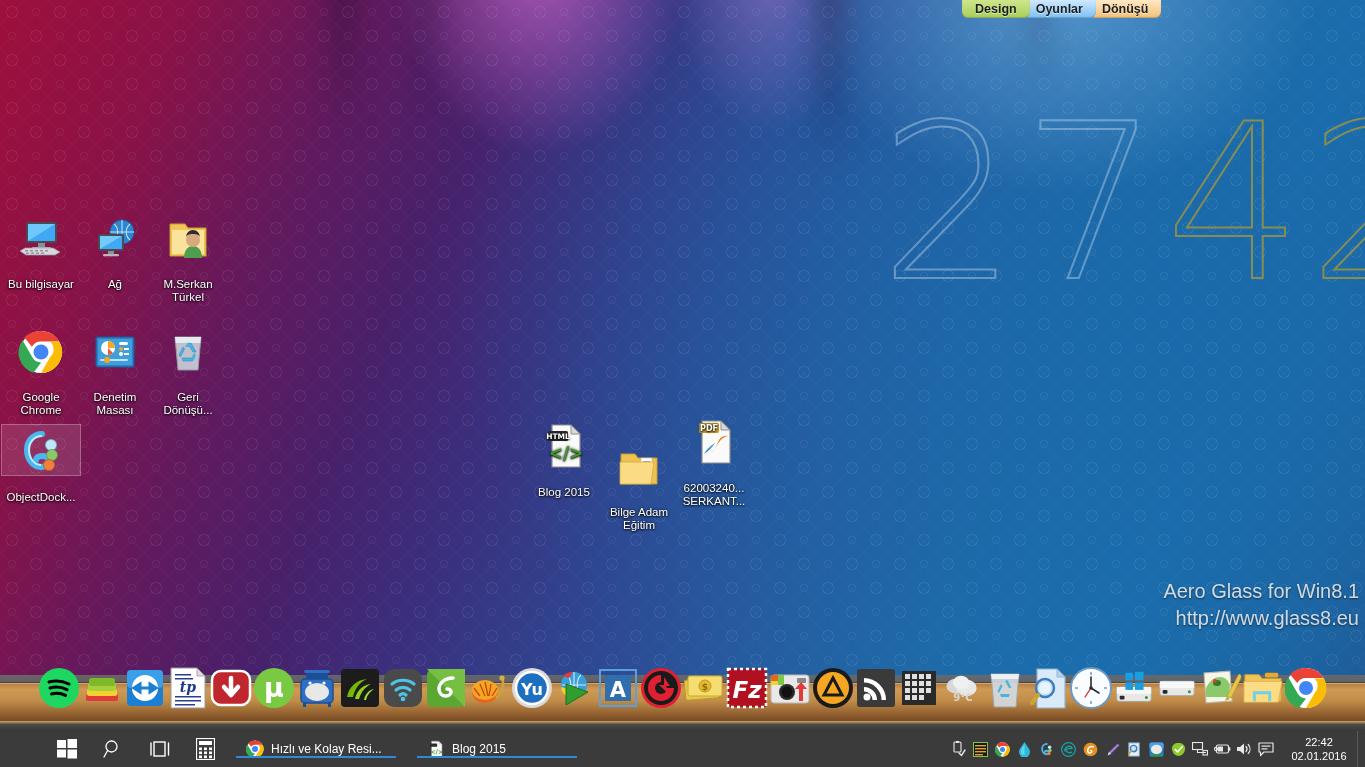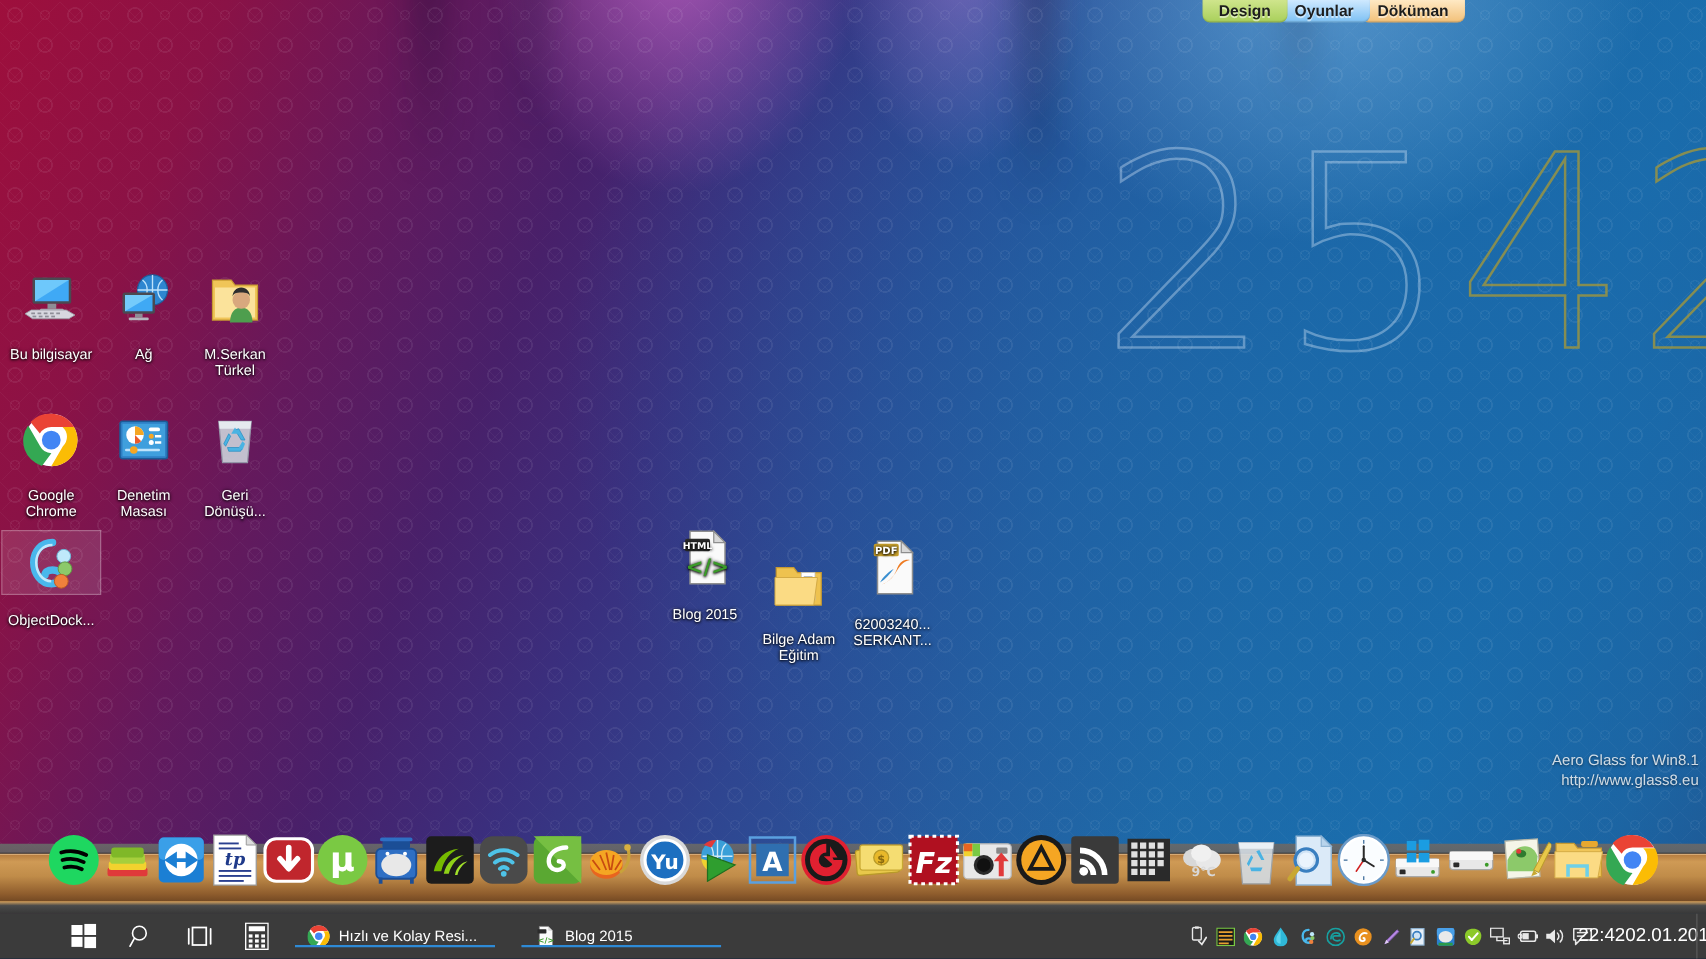"Döküman" span { text: Döküman -> Dönüşü }
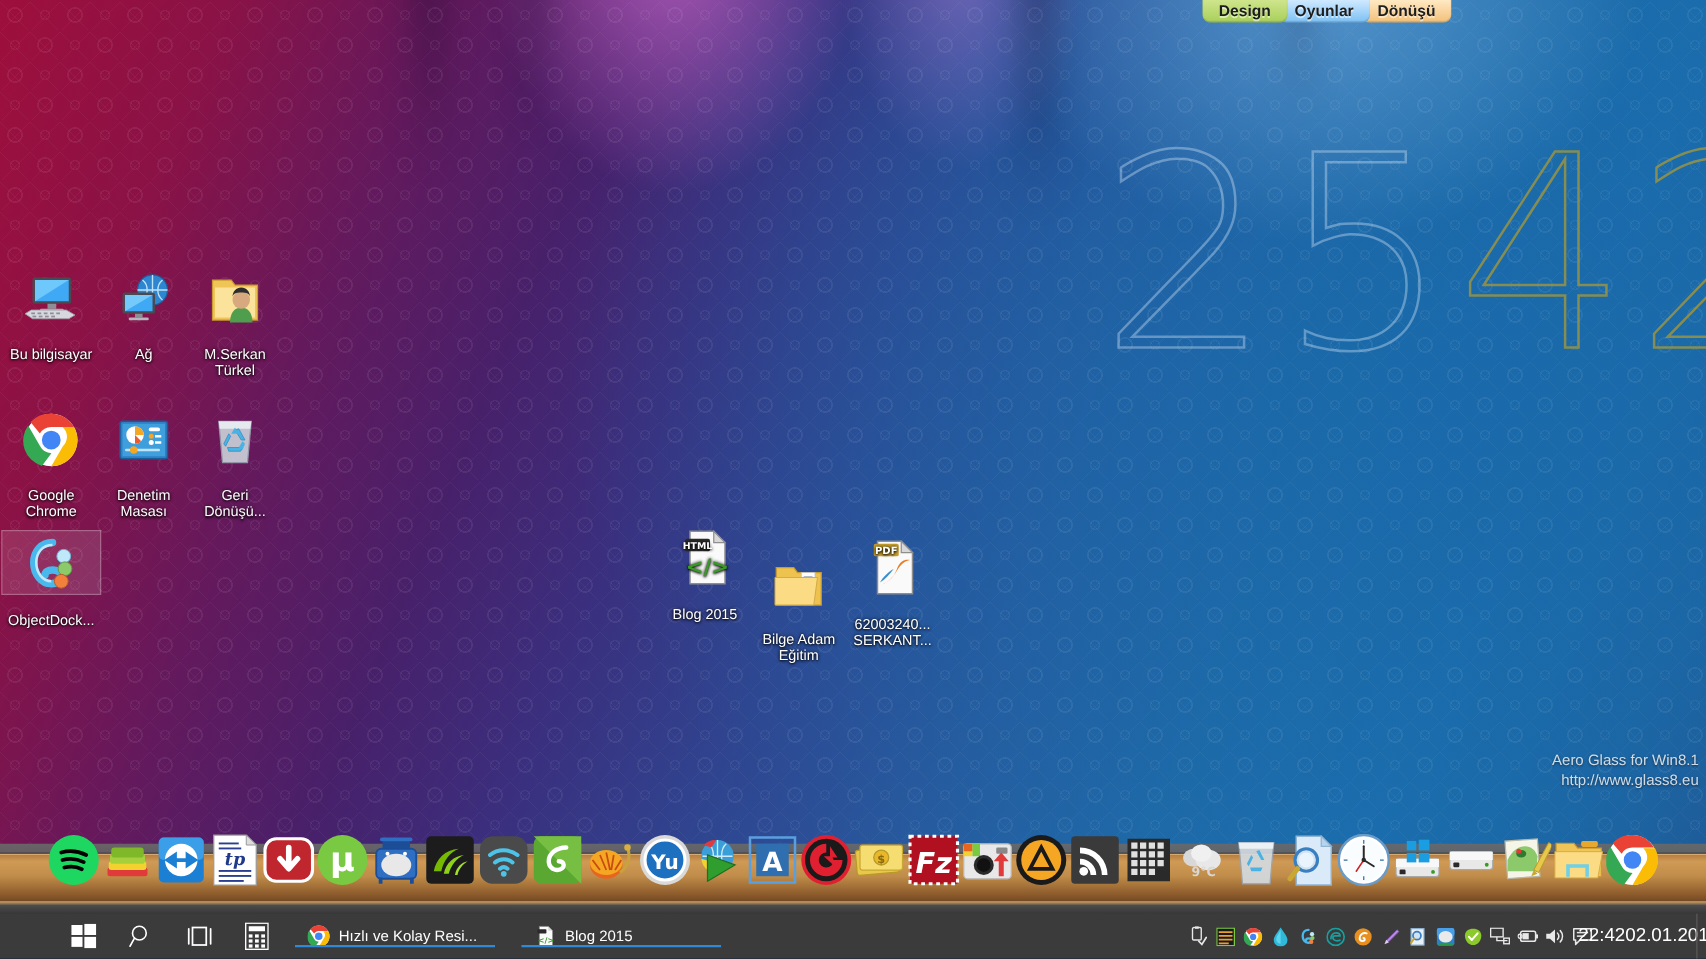"25" span.b { text: 25 -> 27 }
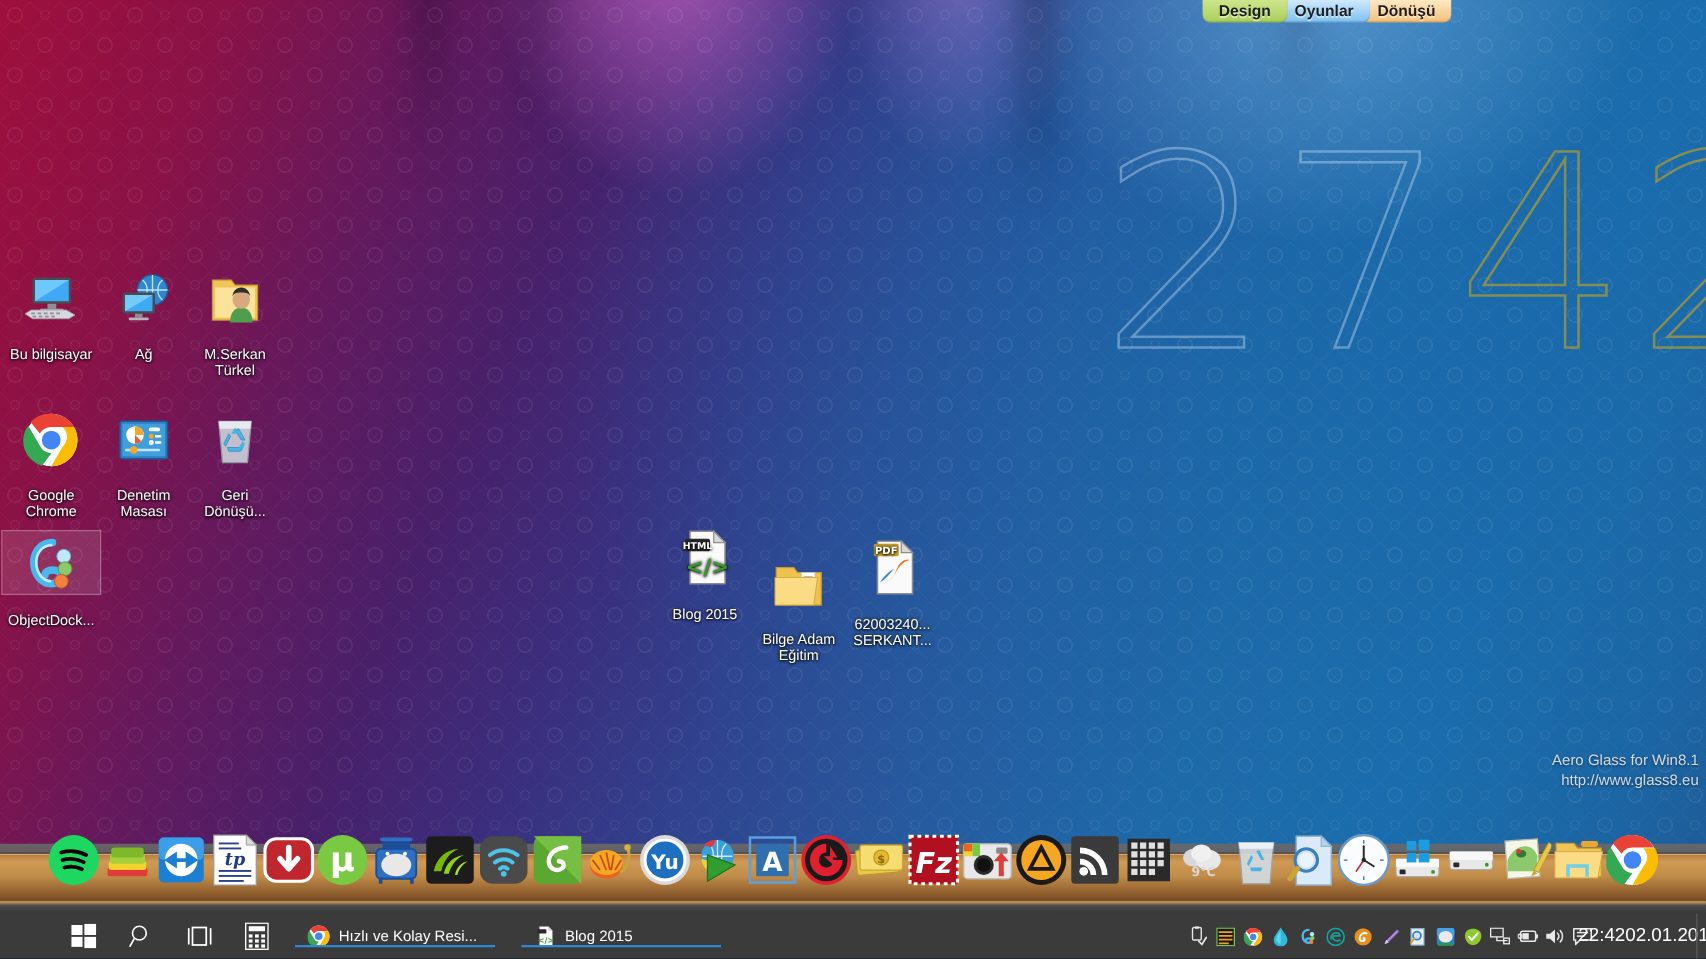"PDF" div.dicon { top: 428px -> 416px }
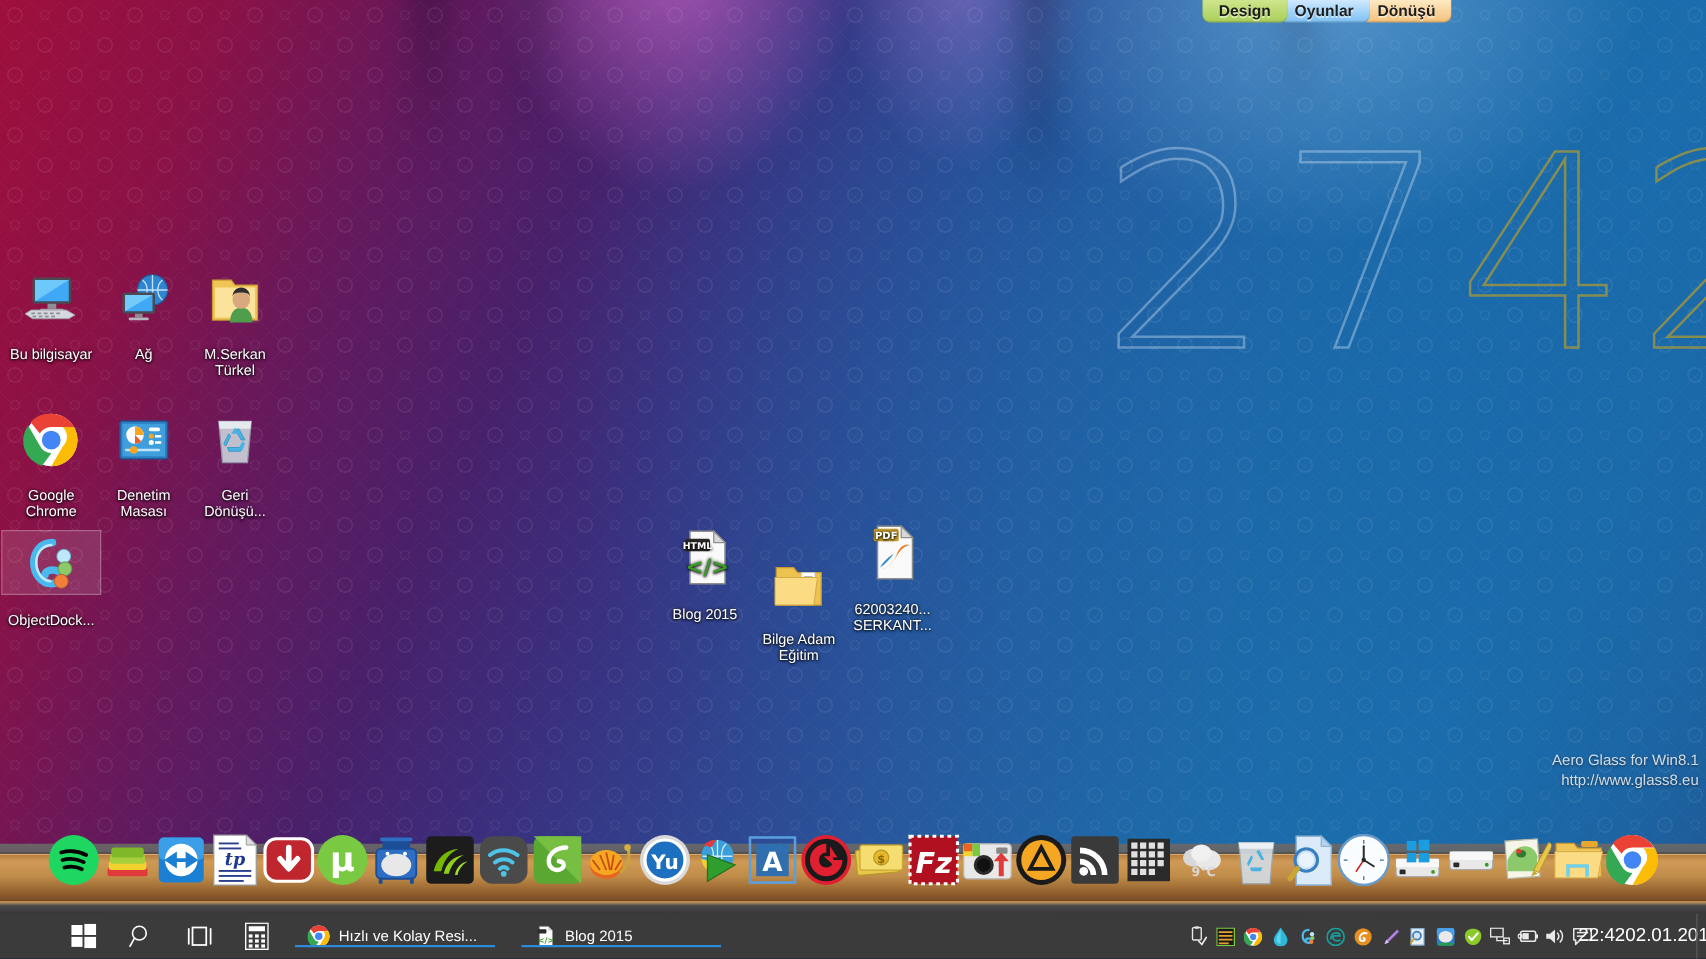"Aero Glass for Win8.1" #aero { font-size: 12px -> 20px }
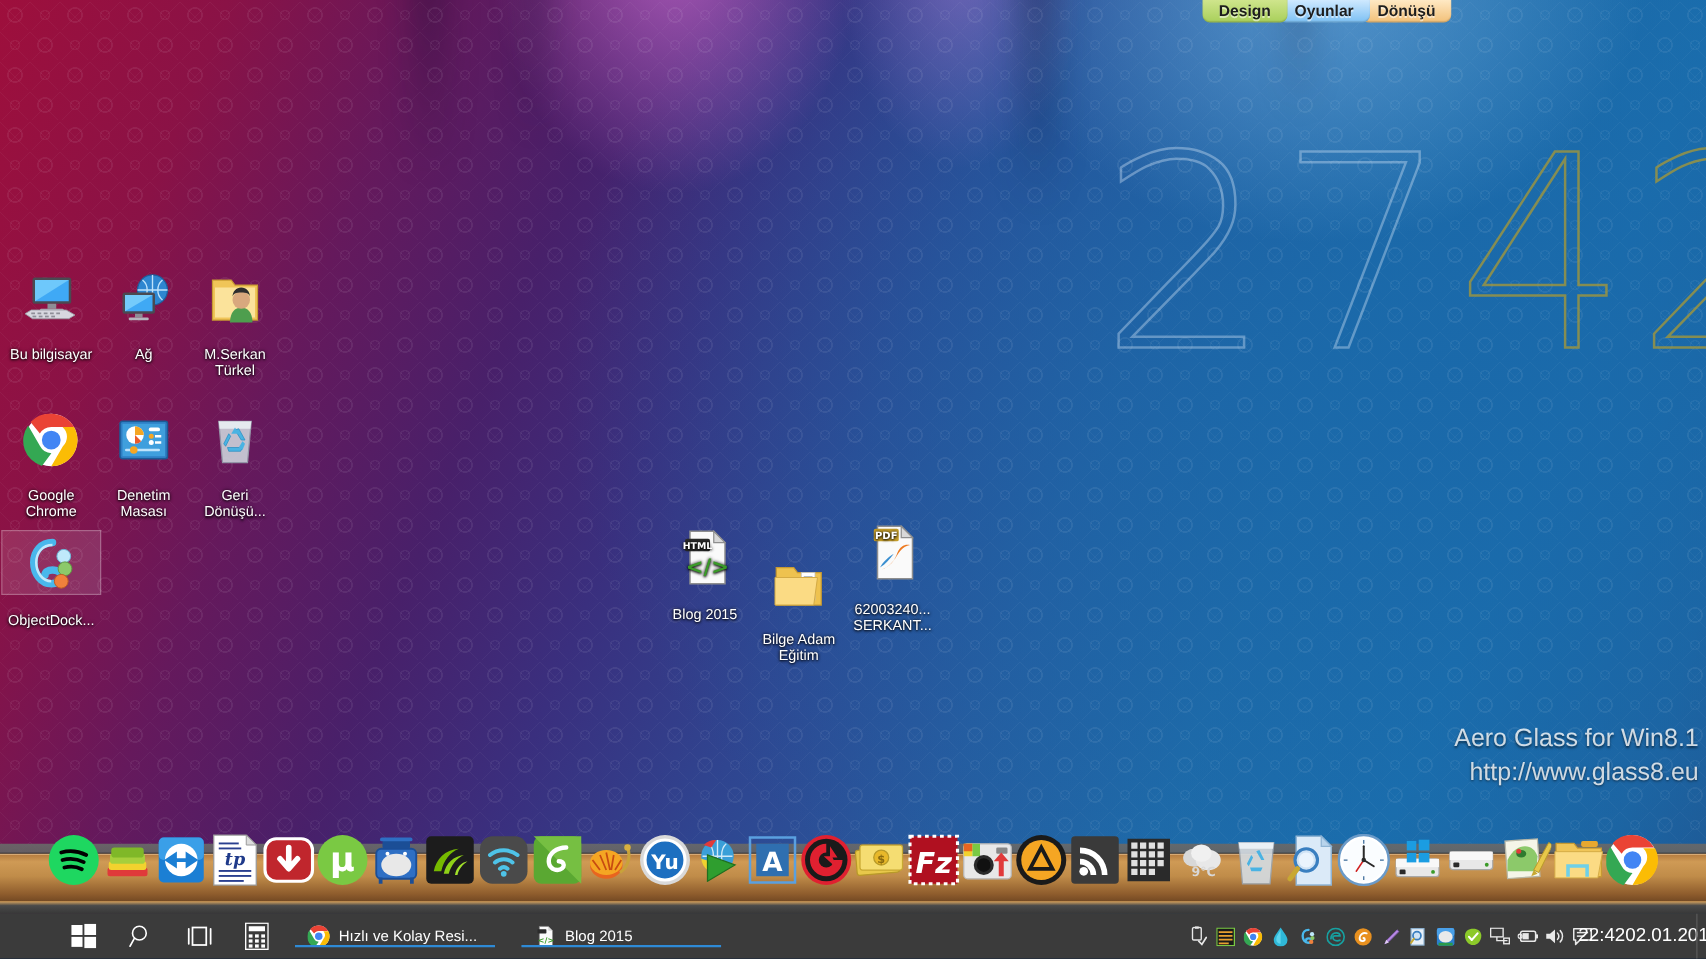"22:42" #clock { flex-direction: none -> column; font-size: 15px -> 11px }
